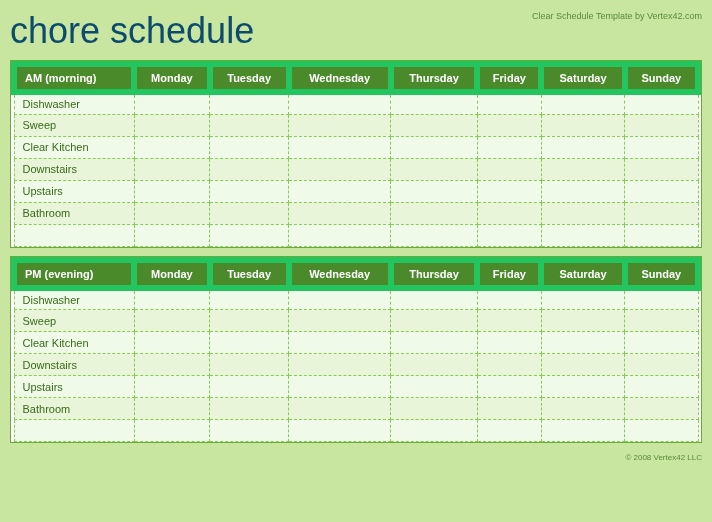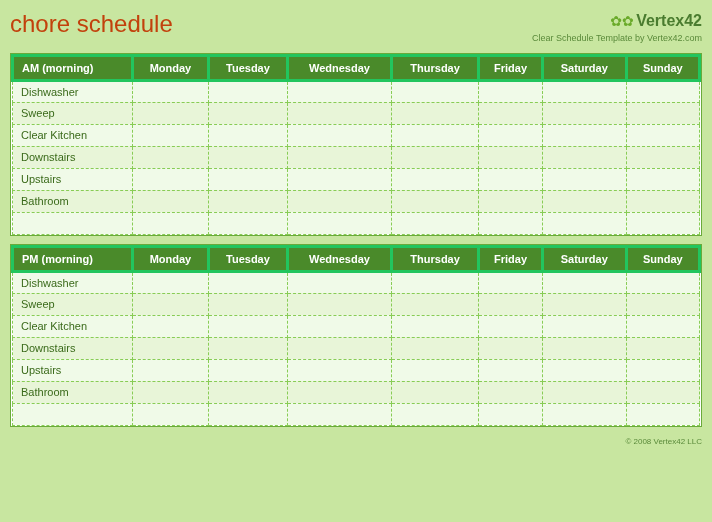"chore schedule" .title { color: #c2410c -> #0c4a6e; font-size: 24px -> 36px }
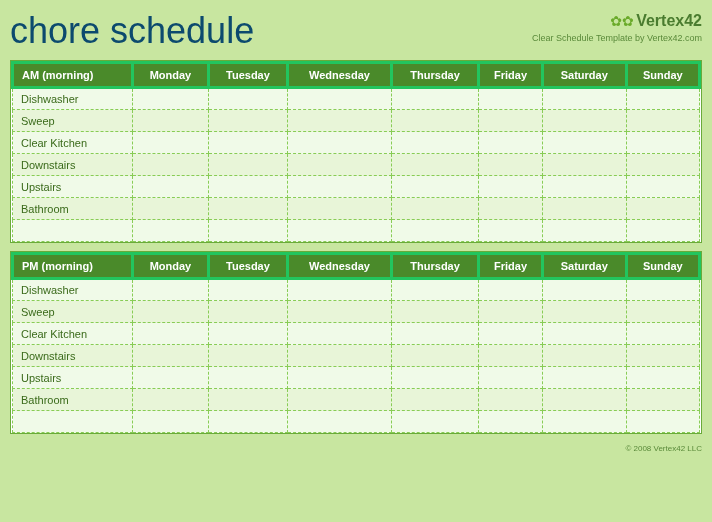"✿✿ Vertex42" div { html: <div> <span>✿✿</span> <span>Vertex42</span> </div> -> none }
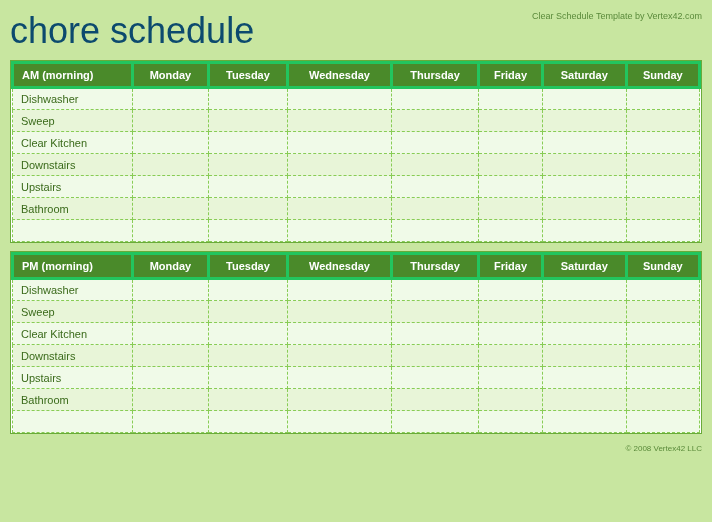"AM (morning)" thead th { border: 3px solid #22c55e -> 6px solid #22c55e }
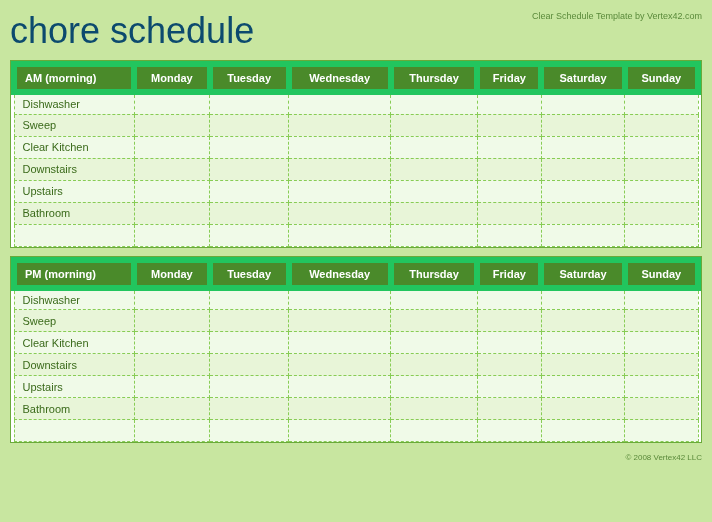"PM (morning)" th { text: morning -> evening }
